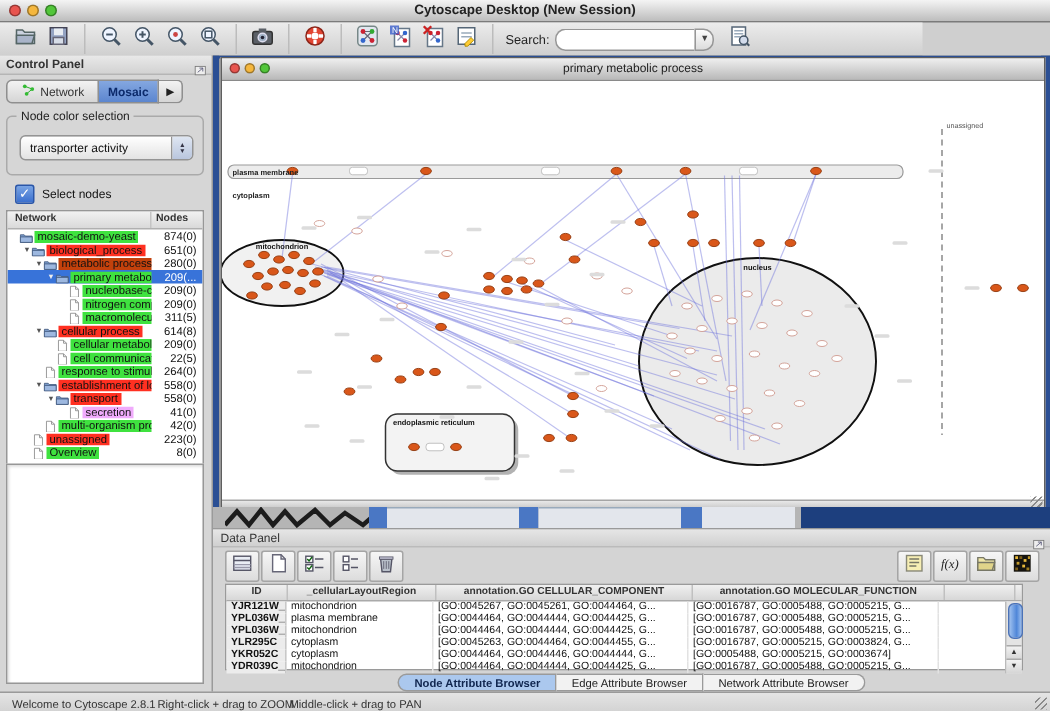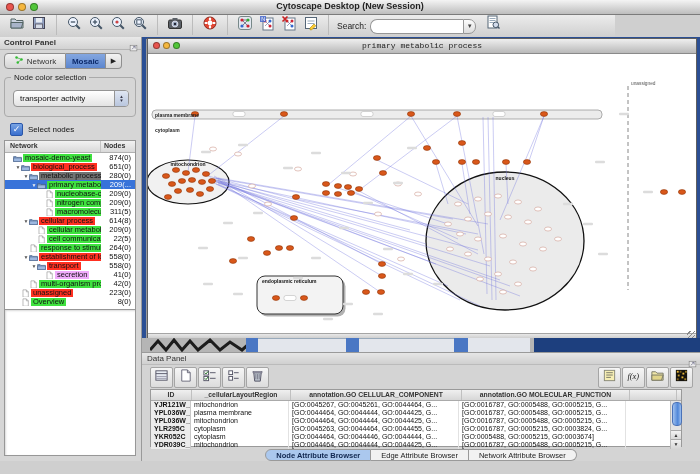"Search:" #toolbar { align-items: none -> center }
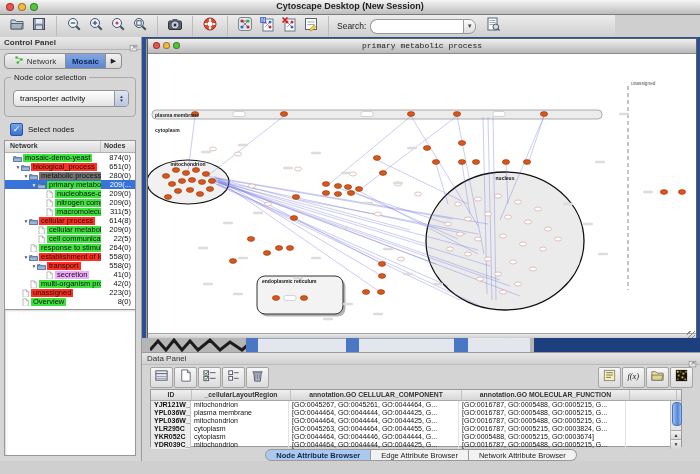"primary metabolic process" #net-title { font-family: Liberation Mono, monospace -> none }
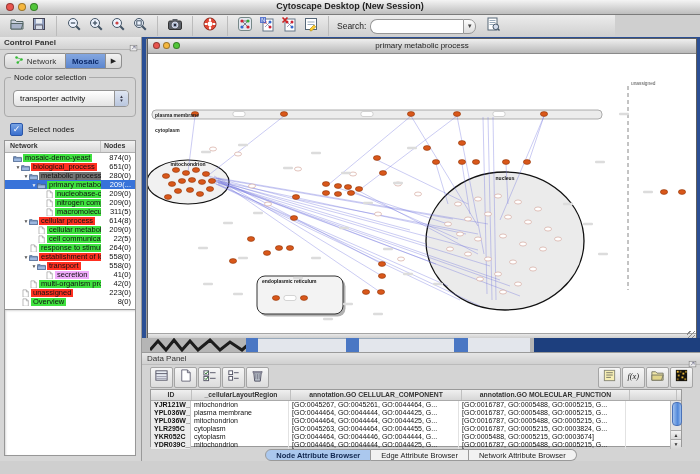"metabolic process" span.tlabel { background: #737373 -> #c2410c }
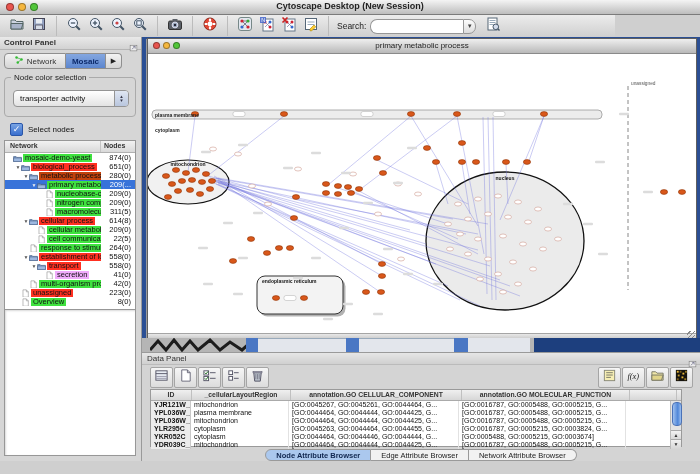"Welcome to Cytoscape 2.8.1" div { html: none -> <div> <span>Welcome to Cytoscape 2.8.1</span> <span>Right-click + drag to ZOOM</span> <span>Middle-click + drag to PAN</span> <span></span> </div> }
